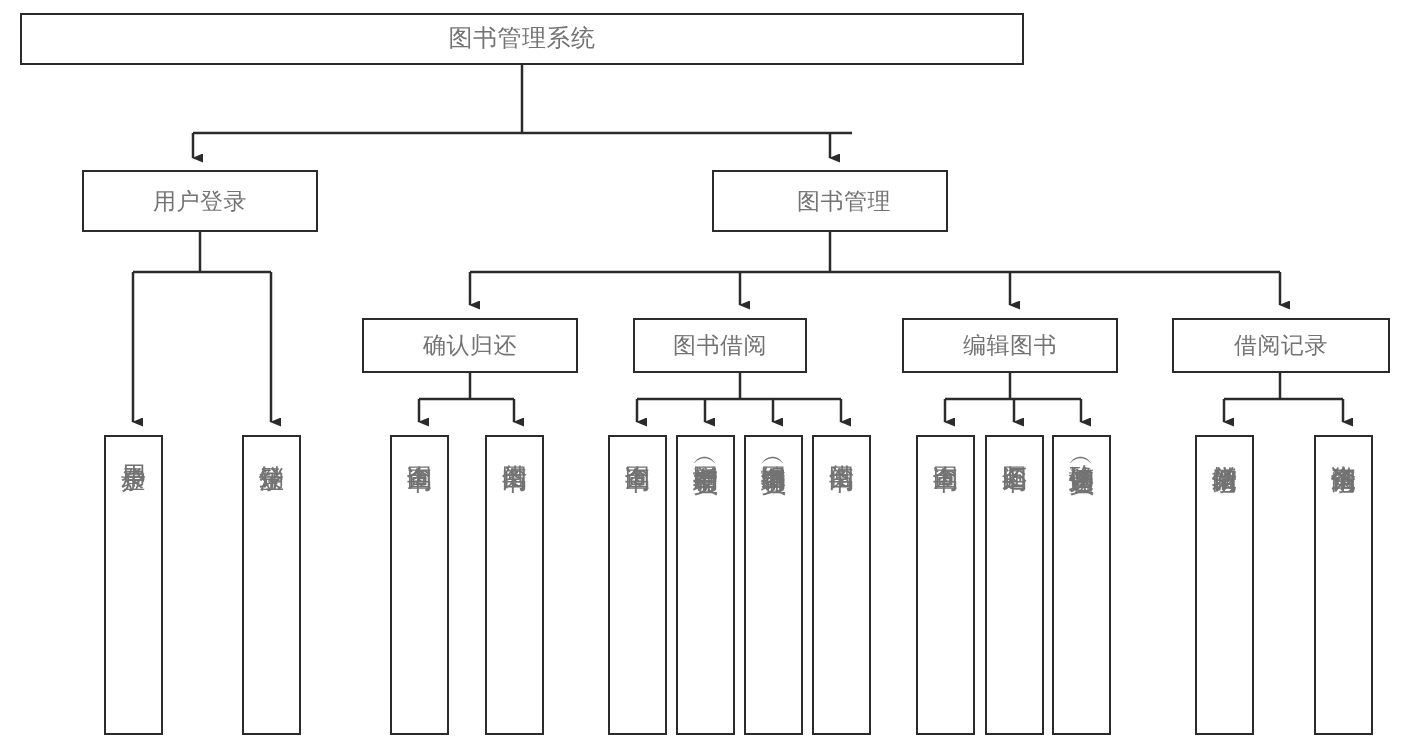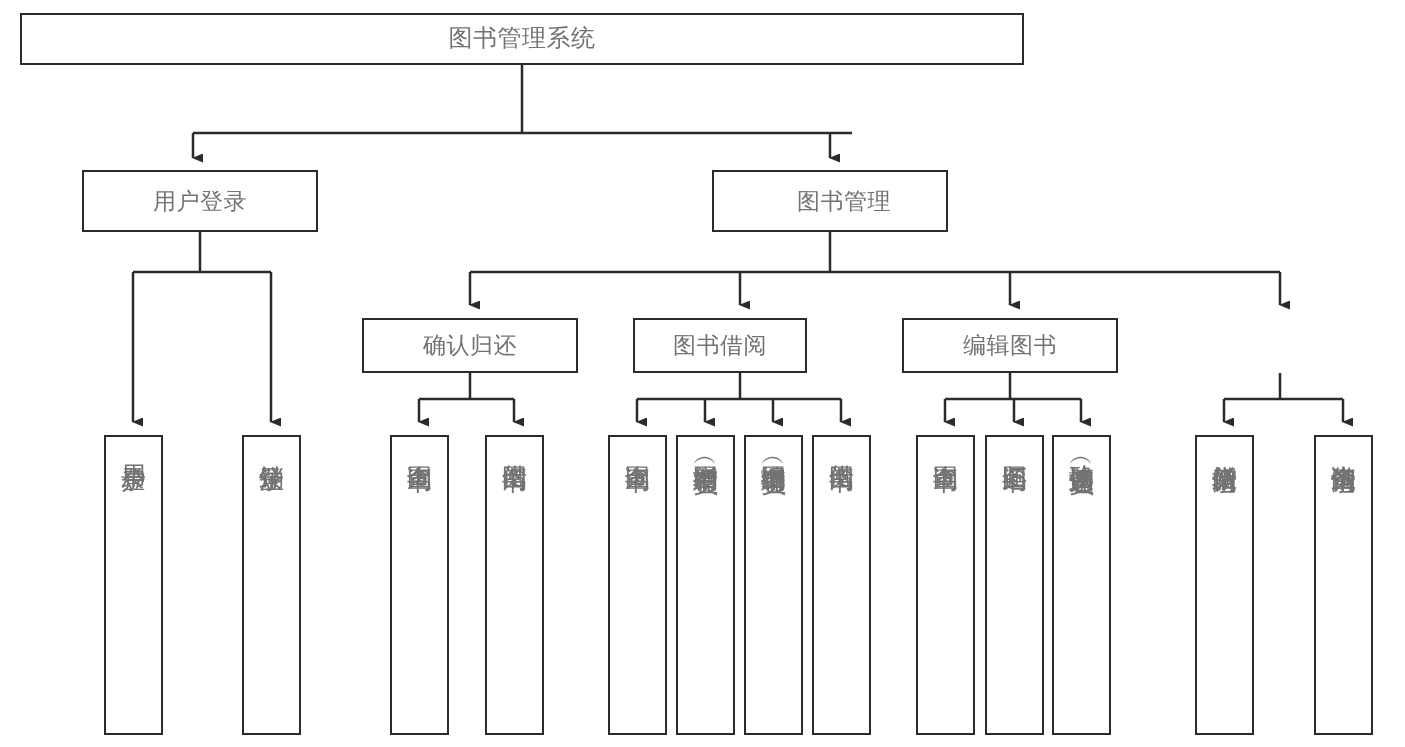"借阅记录" div.node { html: none -> <div> <span>借阅记录</span> </div> }
